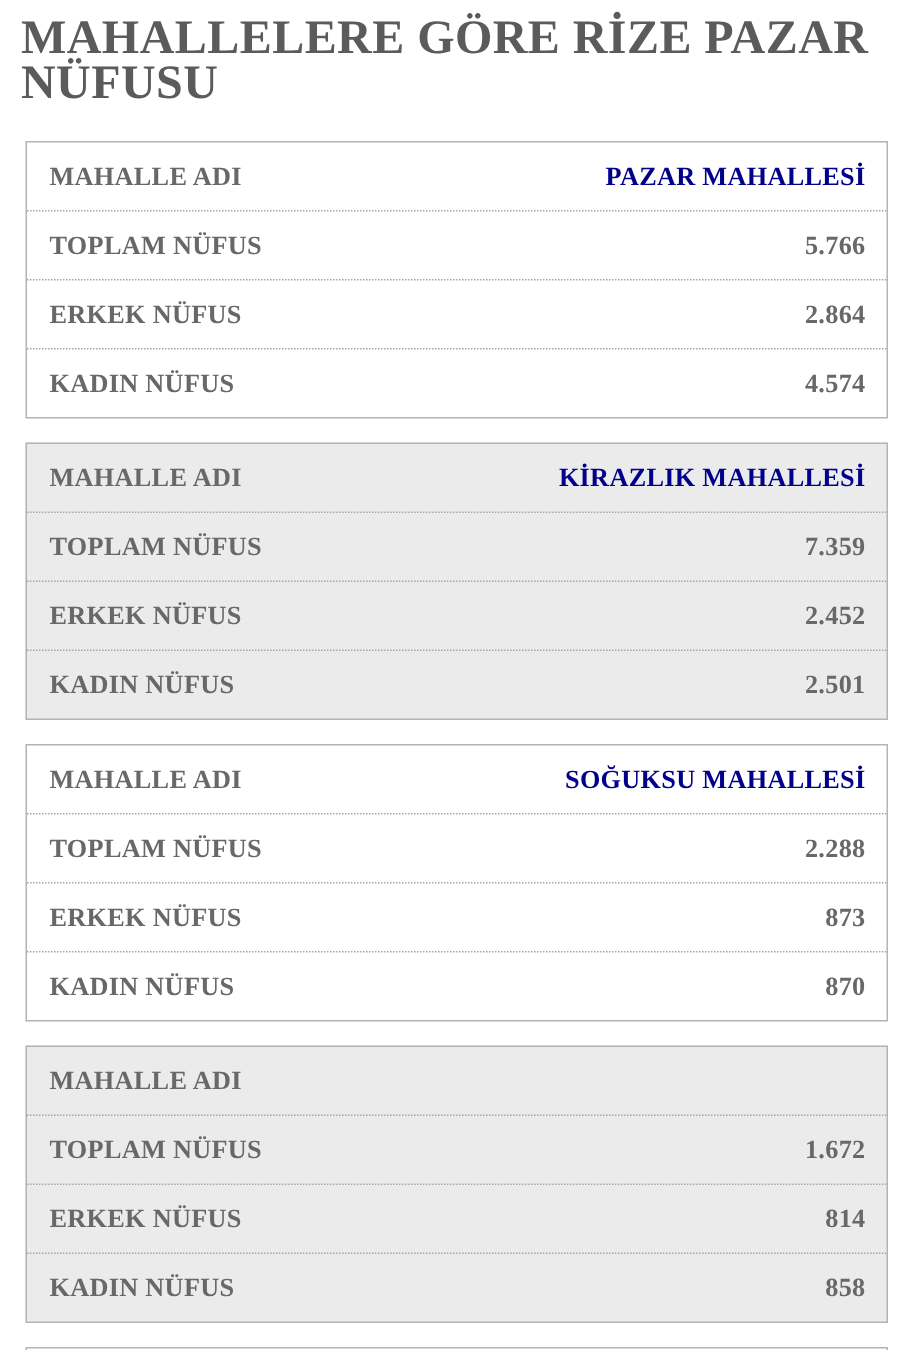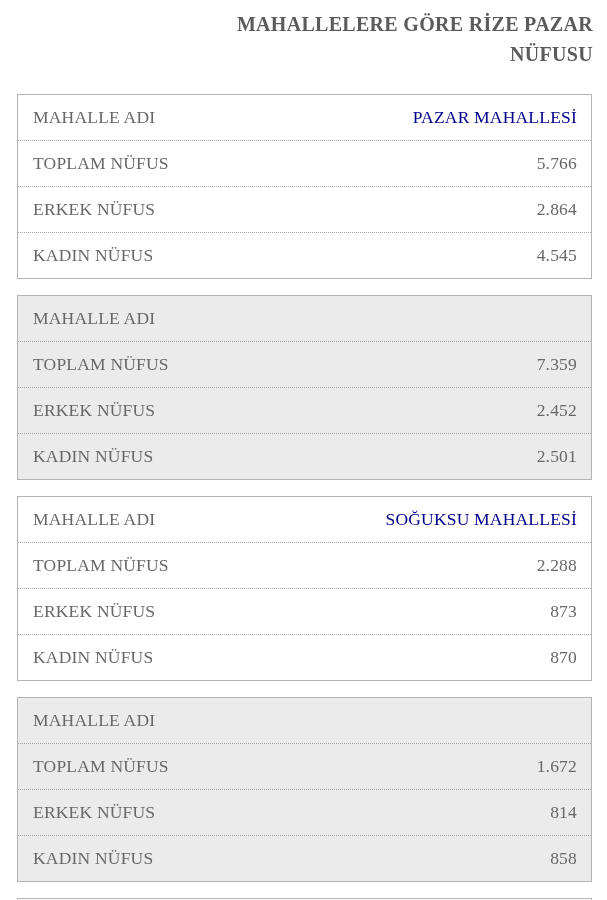"MAHALLELERE GÖRE RİZE PAZAR" .page-title { font-size: 20px -> 32px; text-align: right -> left }
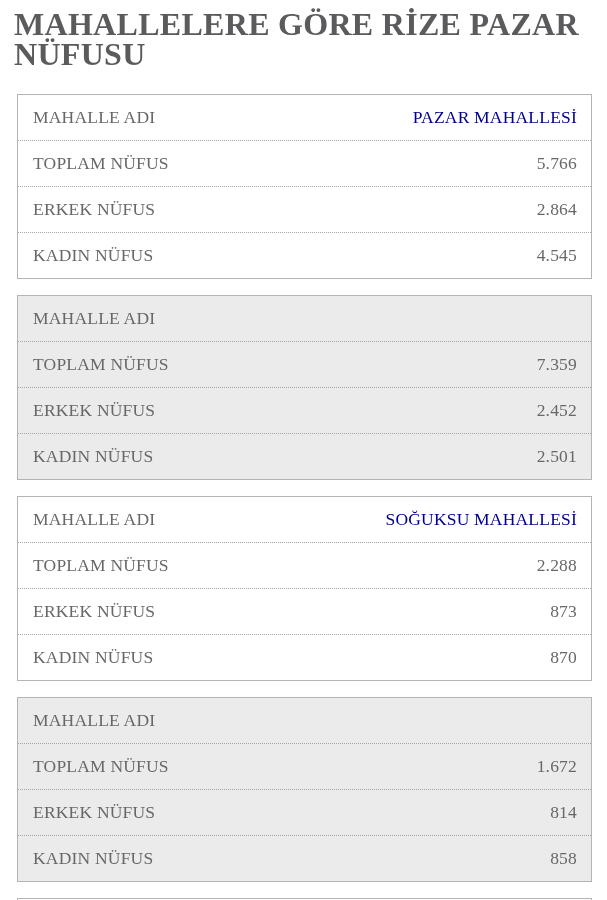"MAHALLE ADI" .mrow { font-weight: normal -> bold }
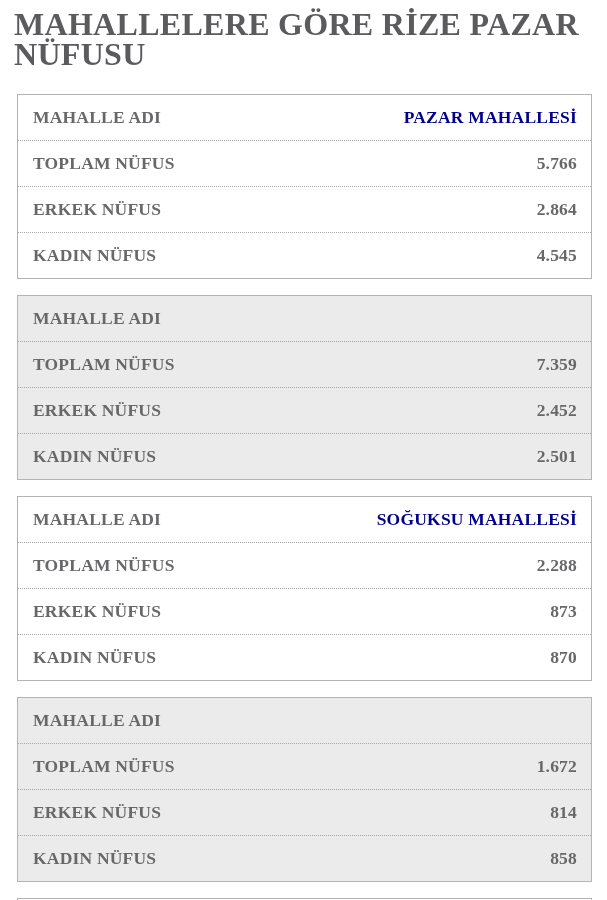"4.545" span.mvalue { text: 4.545 -> 4.574 }
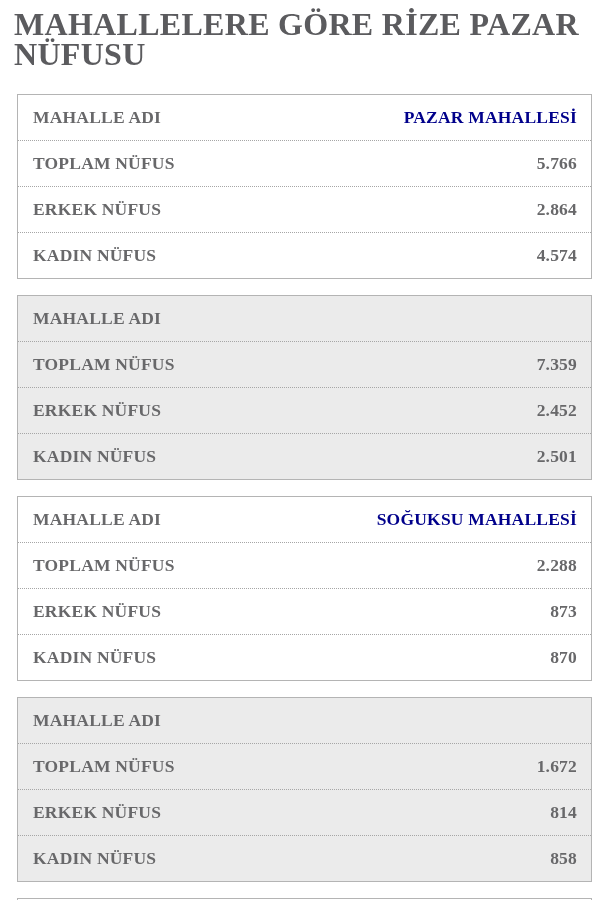"KİRAZLIK MAHALLESİ" span.mvalue { html: none -> <span>KİRAZLIK MAHALLESİ</span> }
